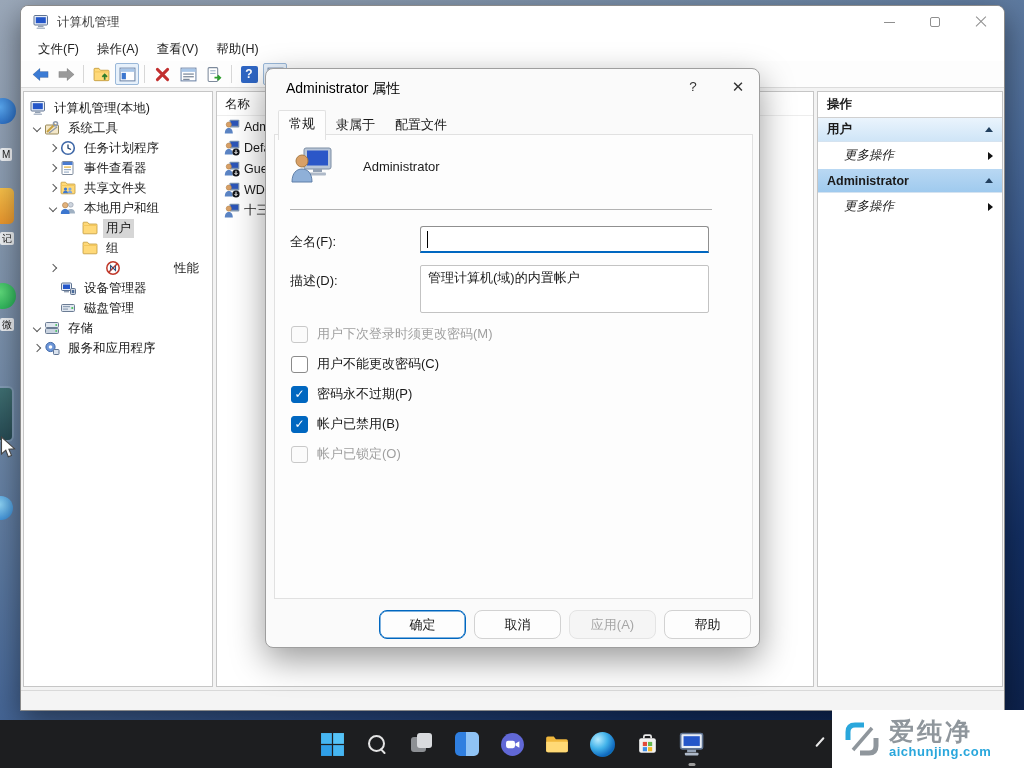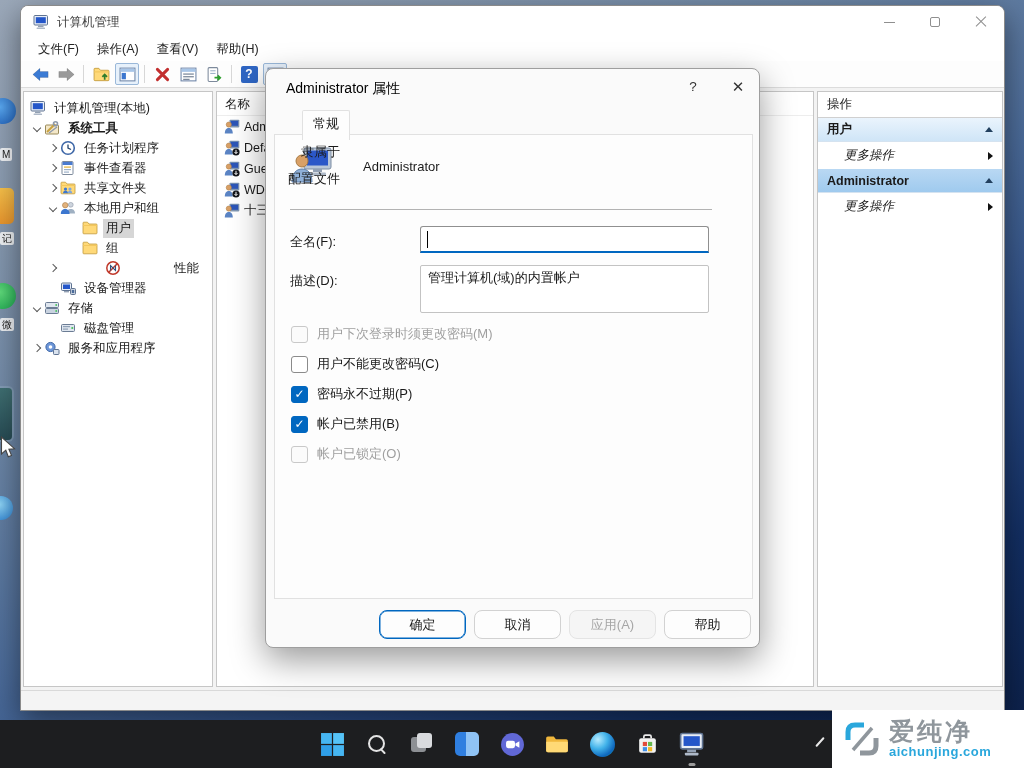"操作" .actions-title { font-weight: normal -> bold }
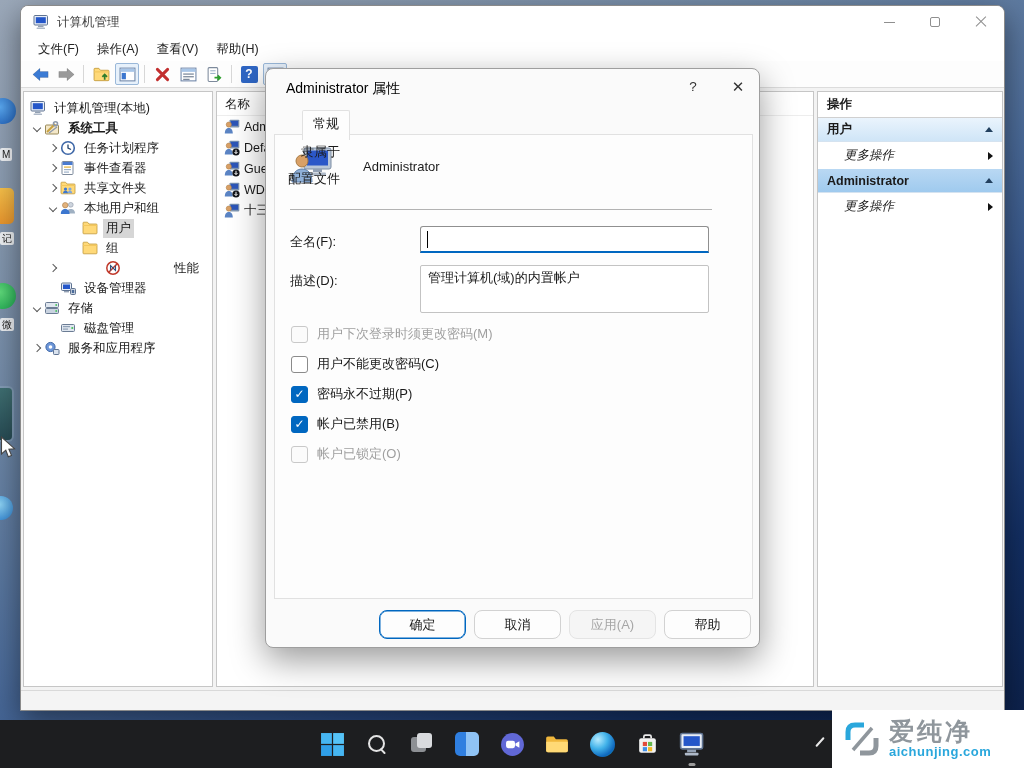"系统工具" div.trow { font-weight: bold -> none }
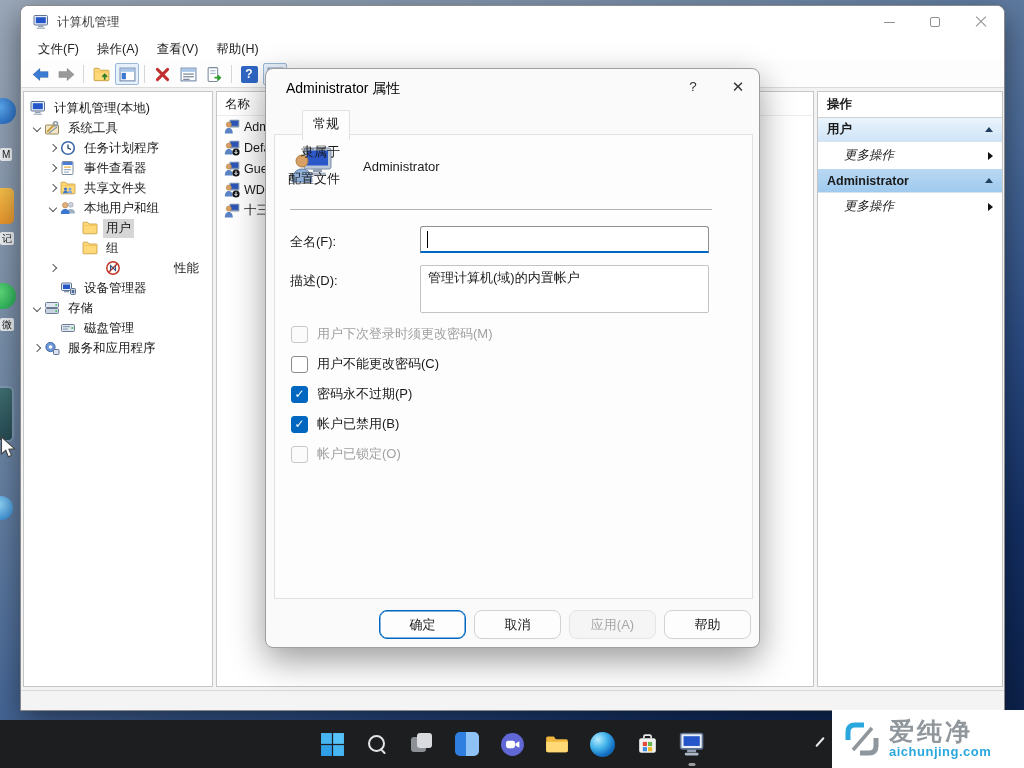"常规" .dlg-tabs { flex-direction: column -> none }
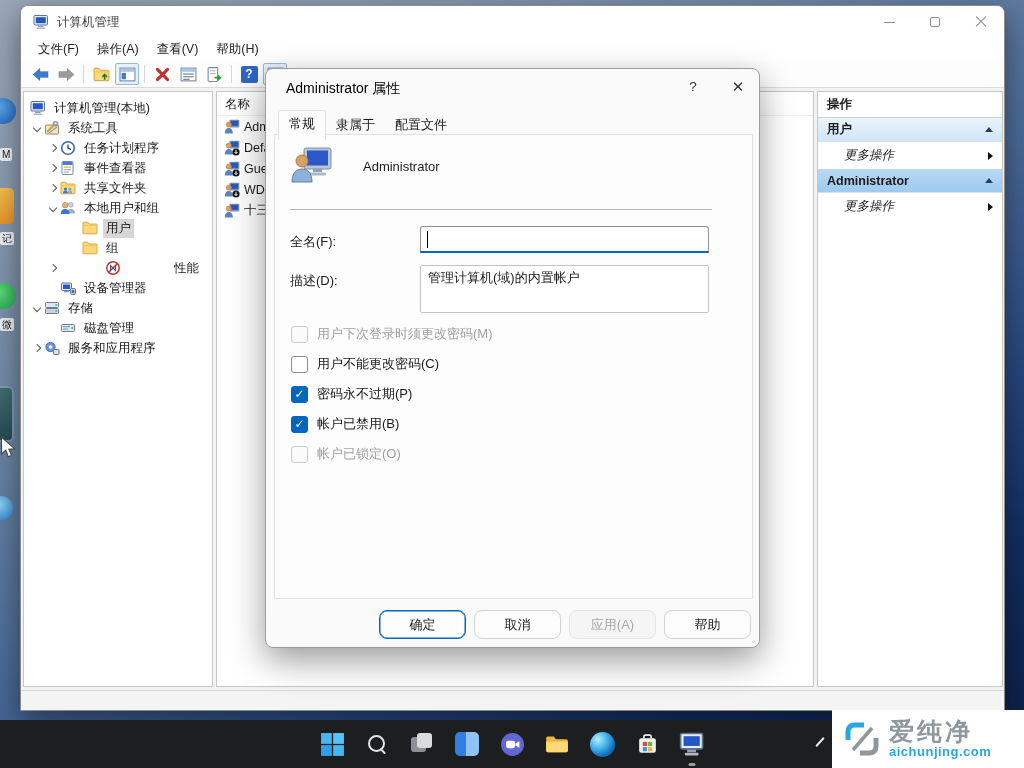"存储" div.trow { order: before "磁盘管理" -> after "磁盘管理" }
